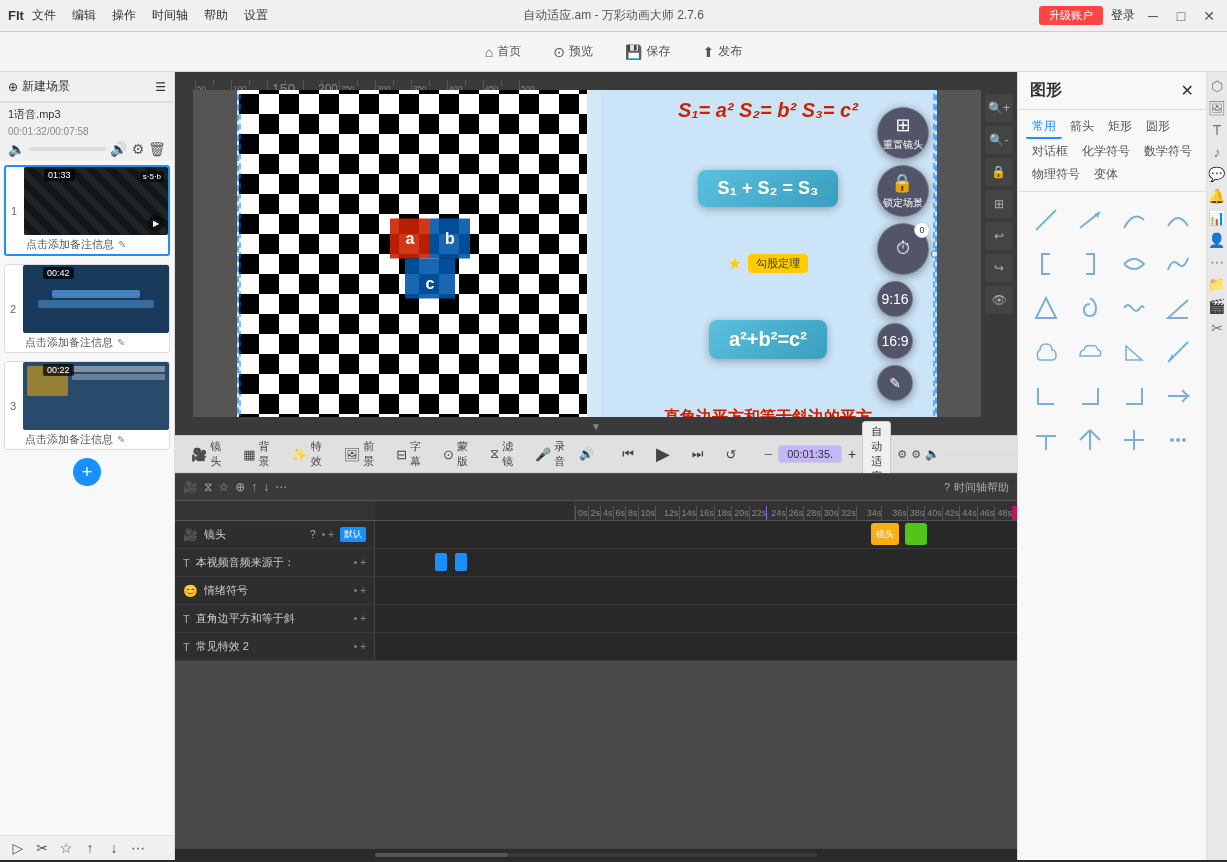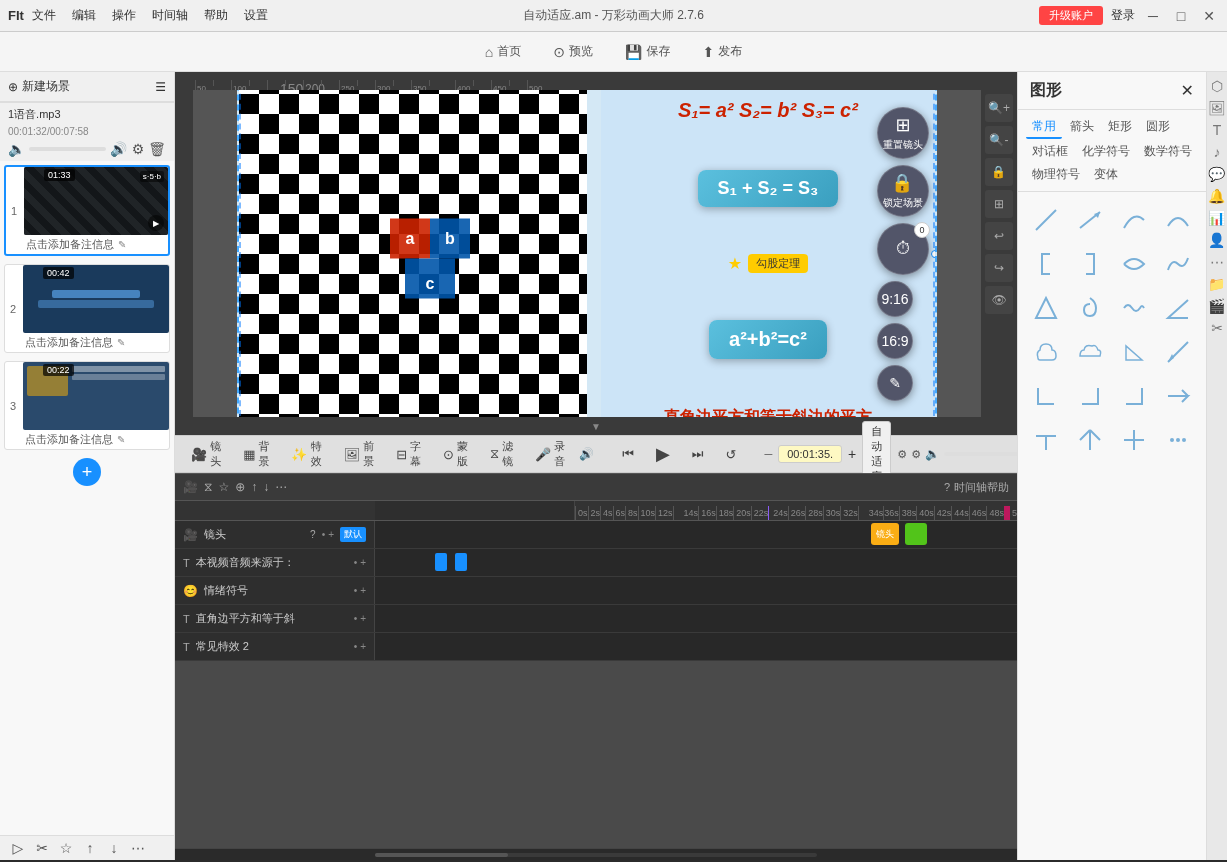"150" div { padding-left: 12px -> 4px }
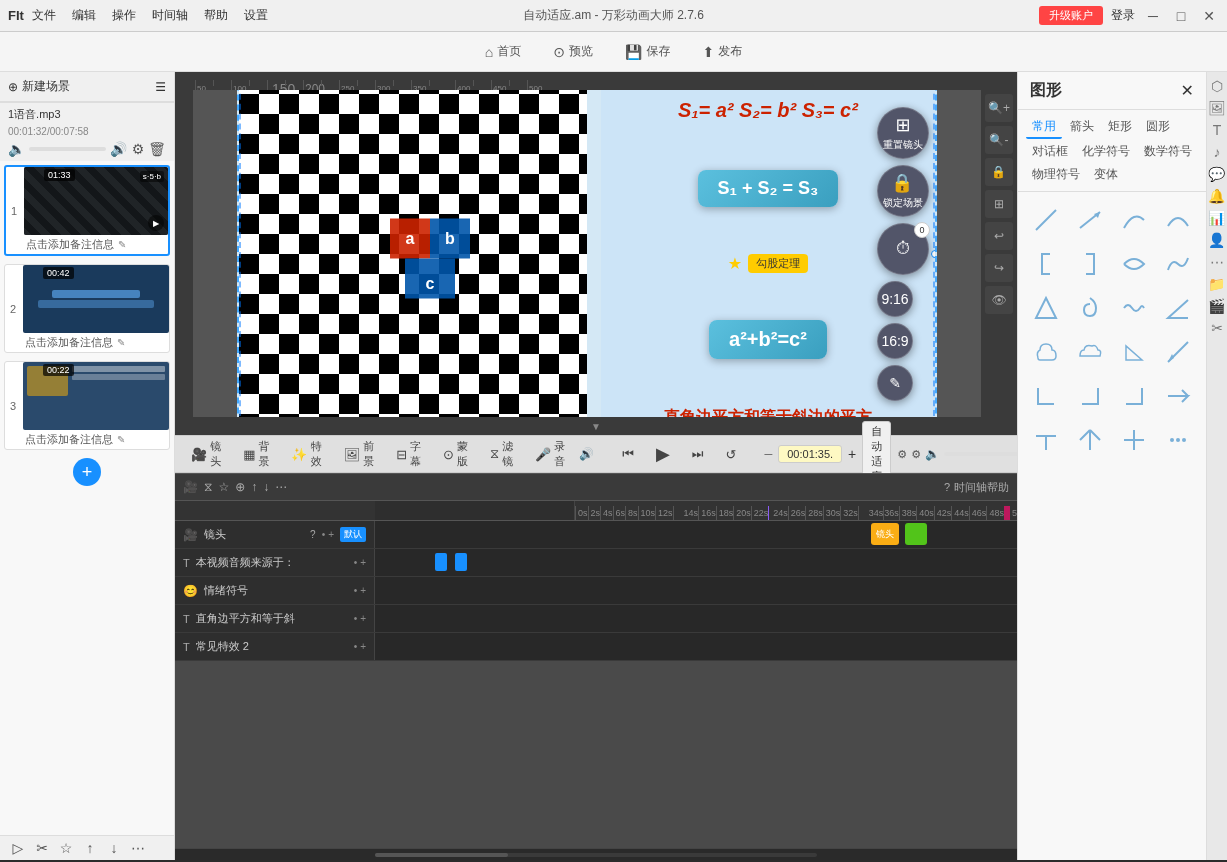"200" div { padding-left: 1px -> 14px }
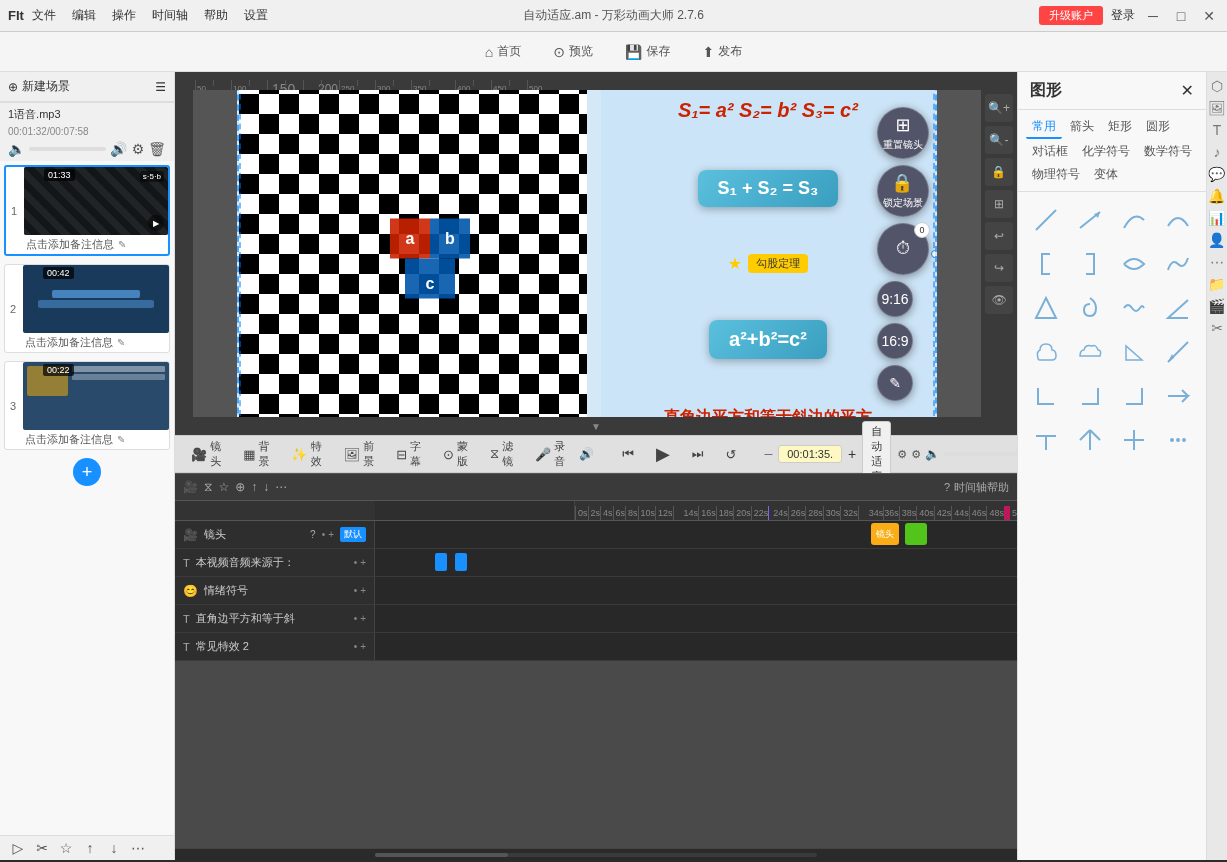"400" div { margin-left: 8px -> none }
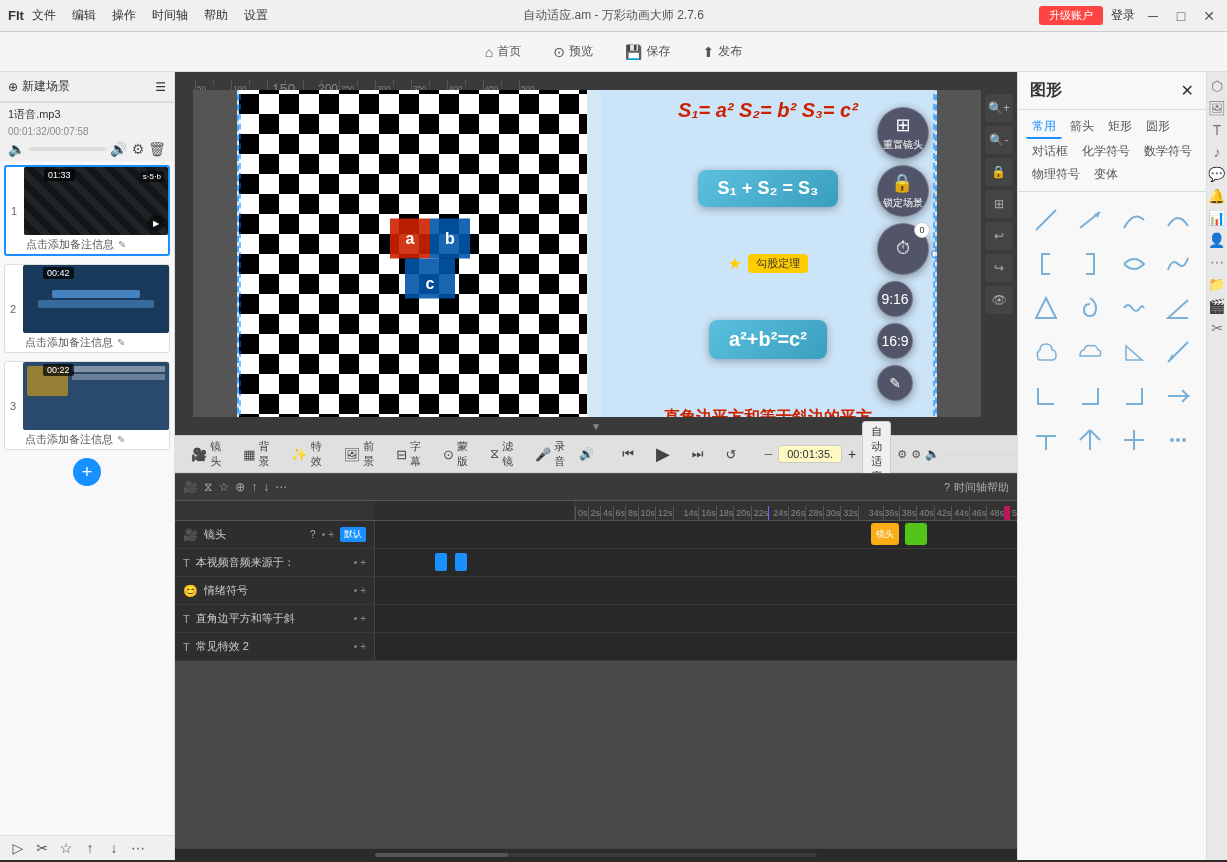"00:01:35." .time-display { background: #fef9c3 -> #c4b5fd }
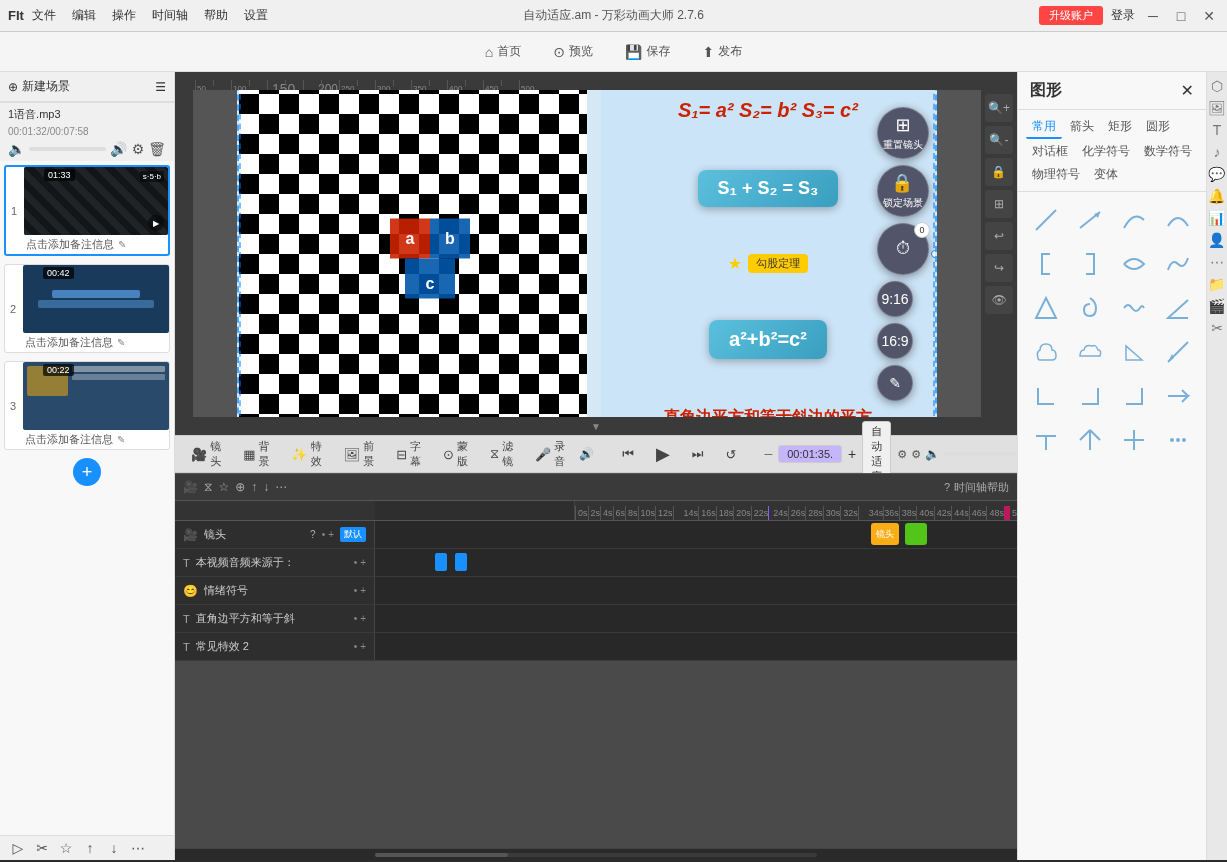"12s" div { padding-left: 2px -> 8px }
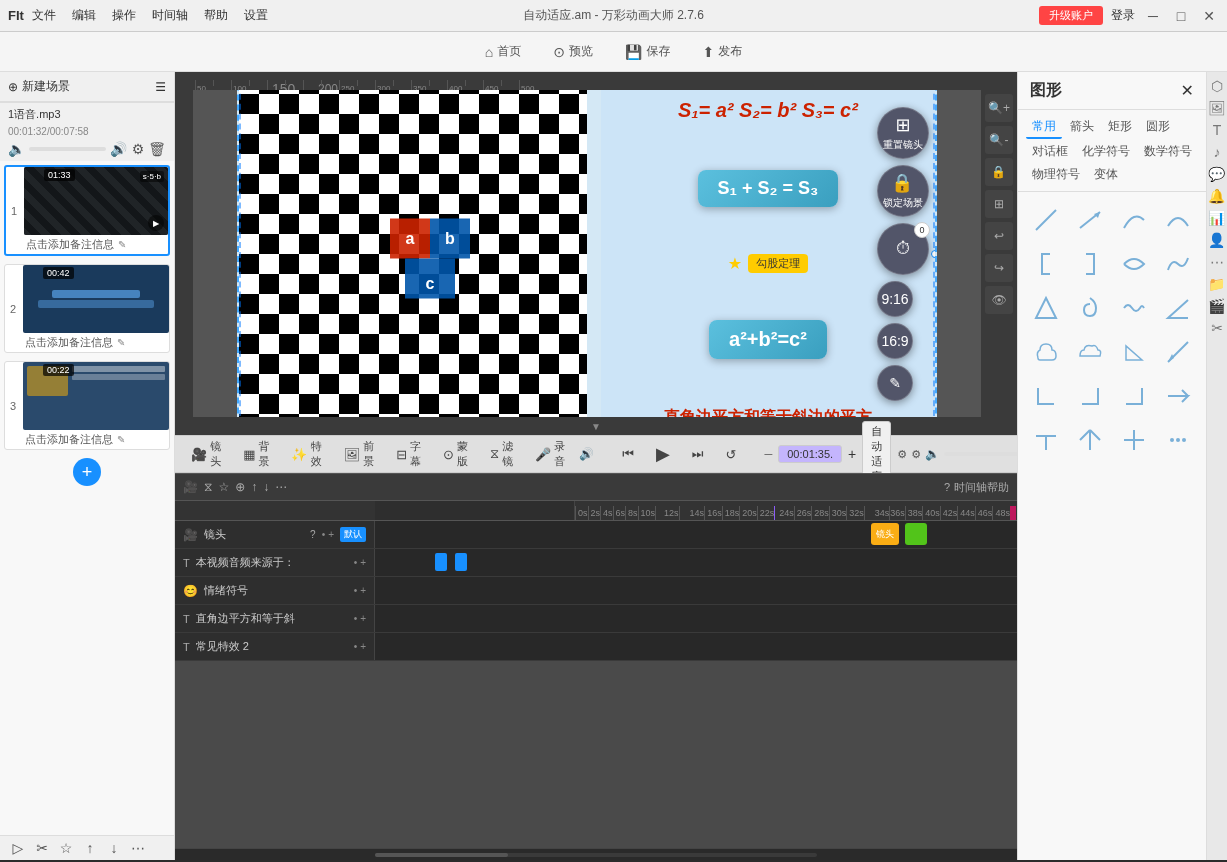"14s" div { padding-left: 10px -> 2px }
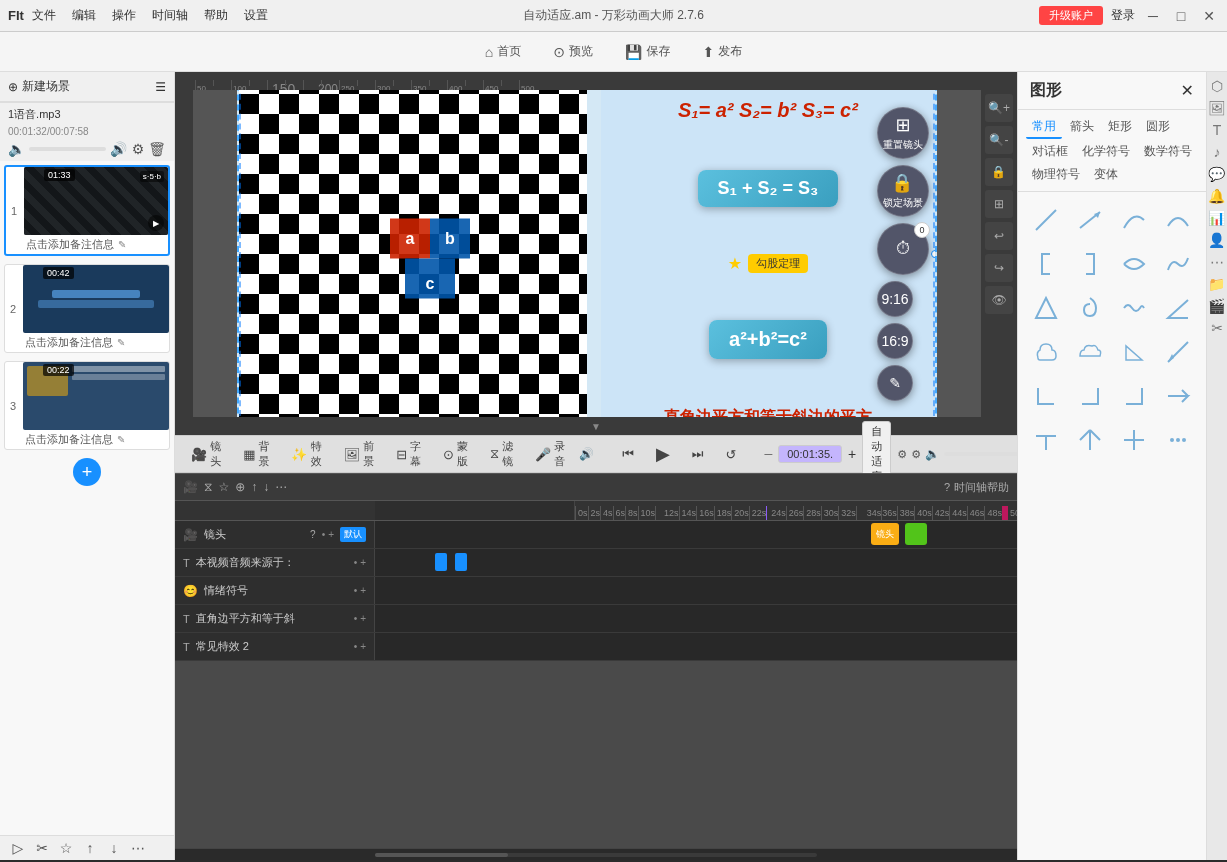"36s" div { padding-left: 0 -> 10px }
